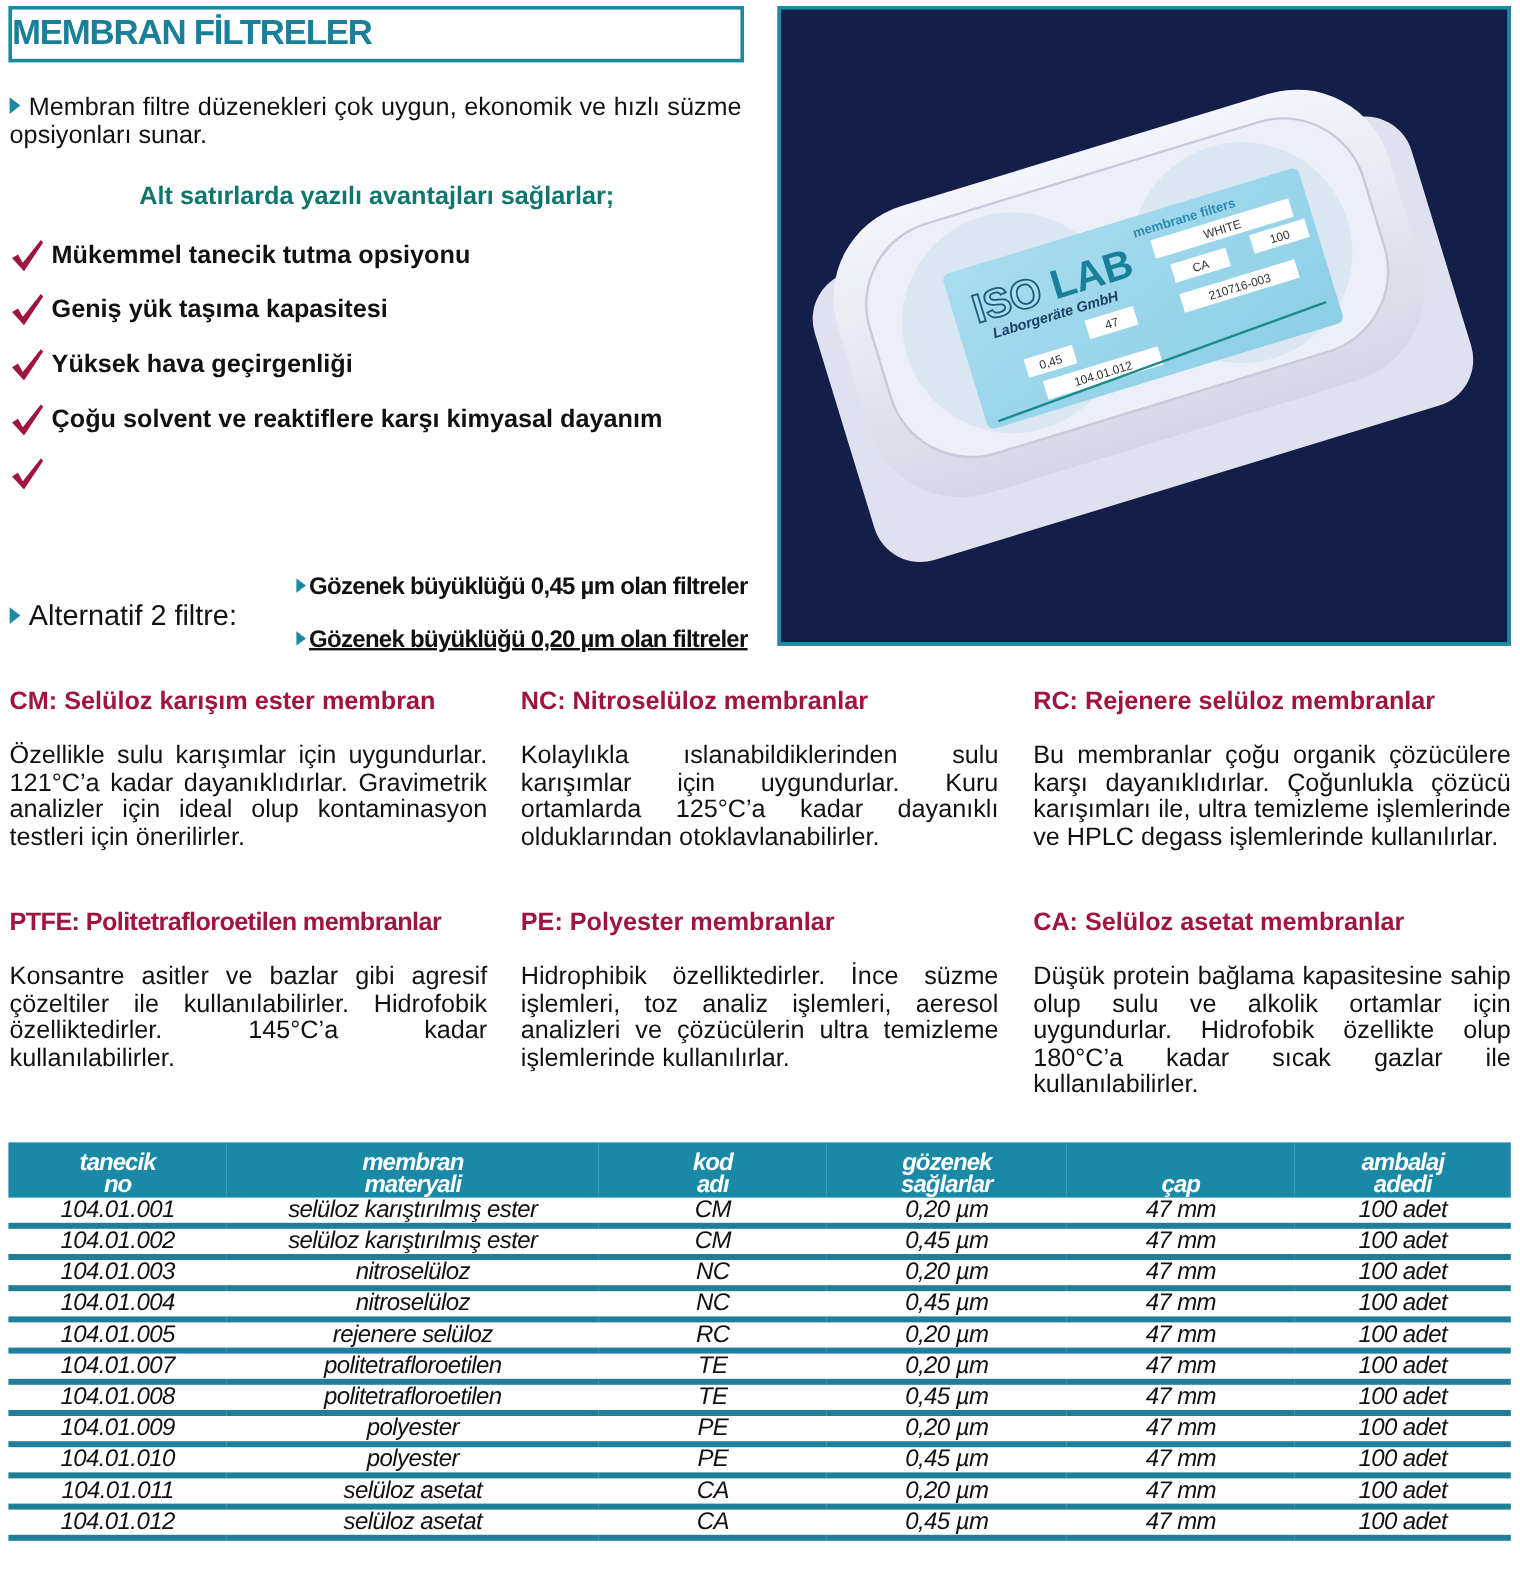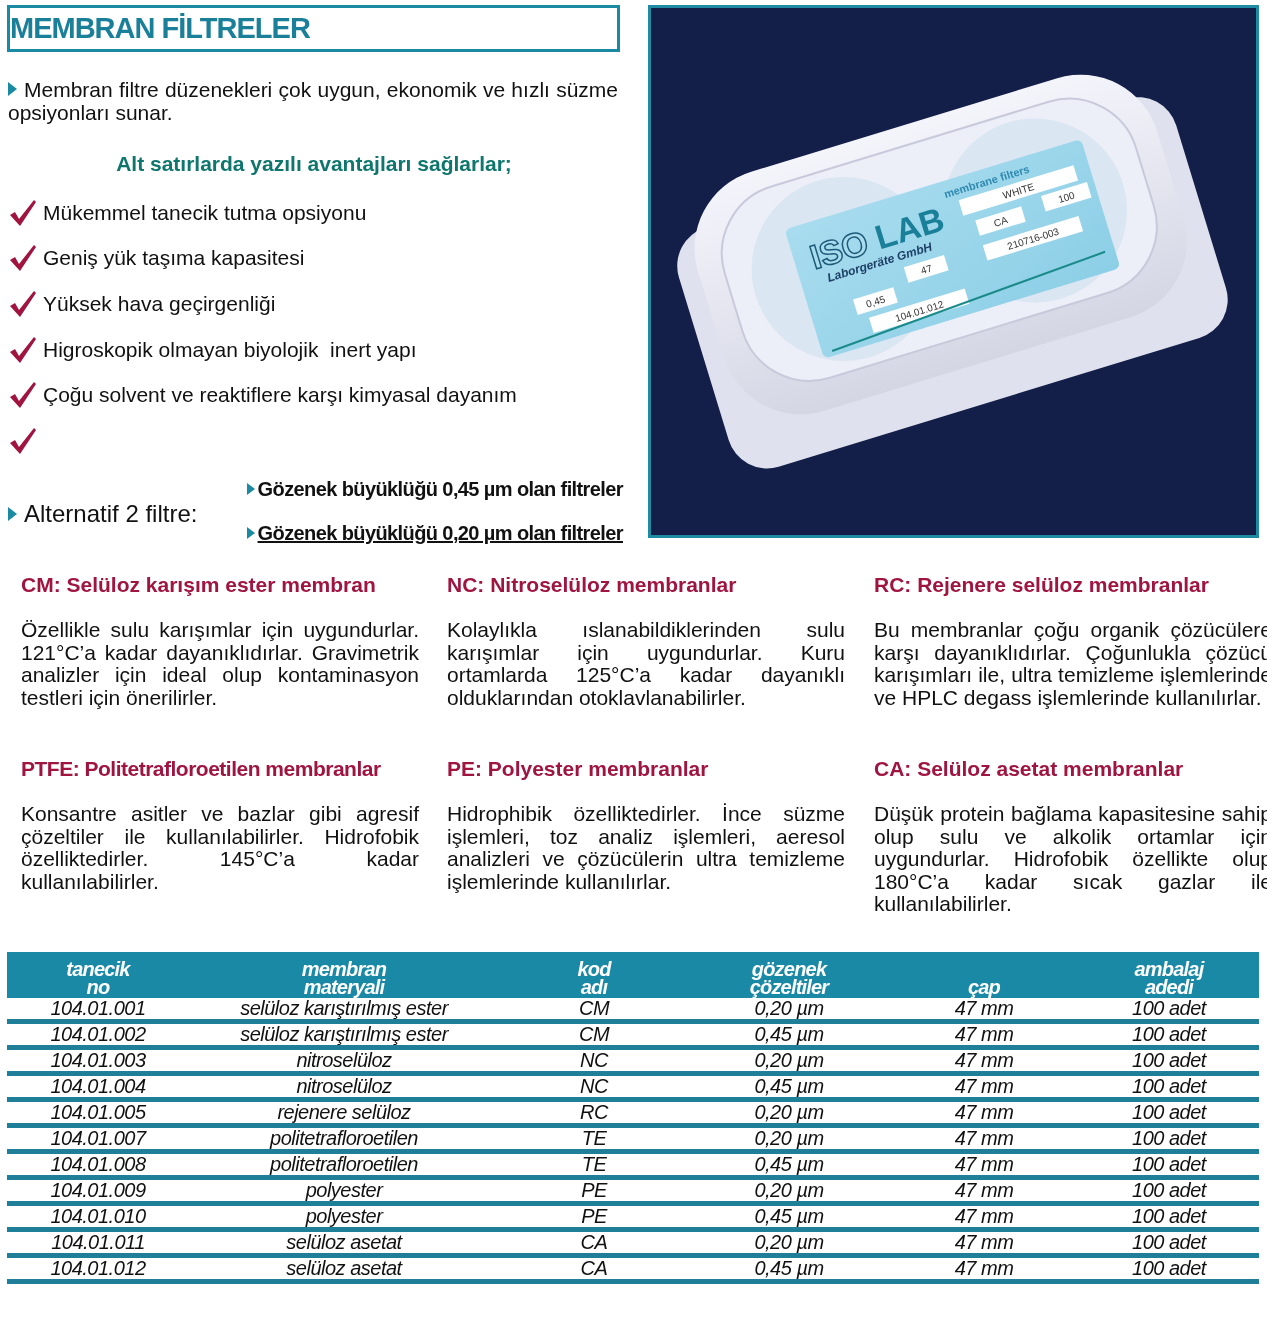"Mükemmel tanecik tutma opsiyonu" .adv-list { font-weight: none -> bold }
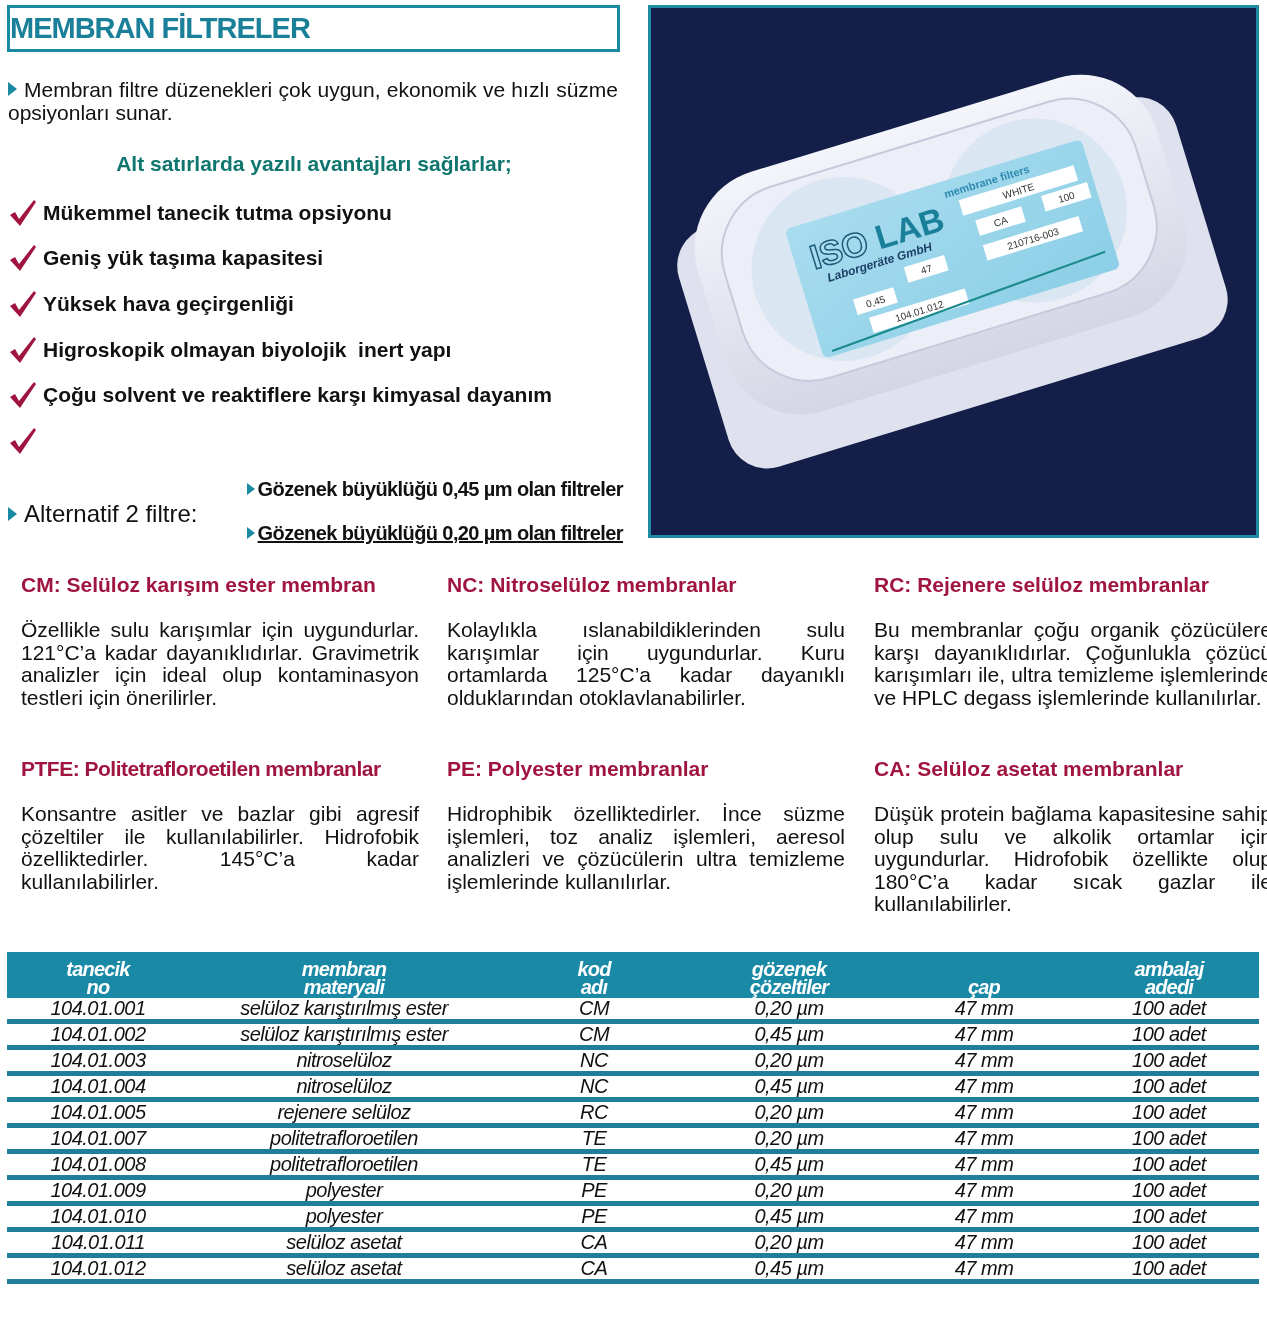"Higroskopik olmayan biyolojik inert yapı" li { html: <li> <svg> <path></path> </svg> <span>Higroskopik olmayan biyolojik inert yapı</span> </li> -> none }
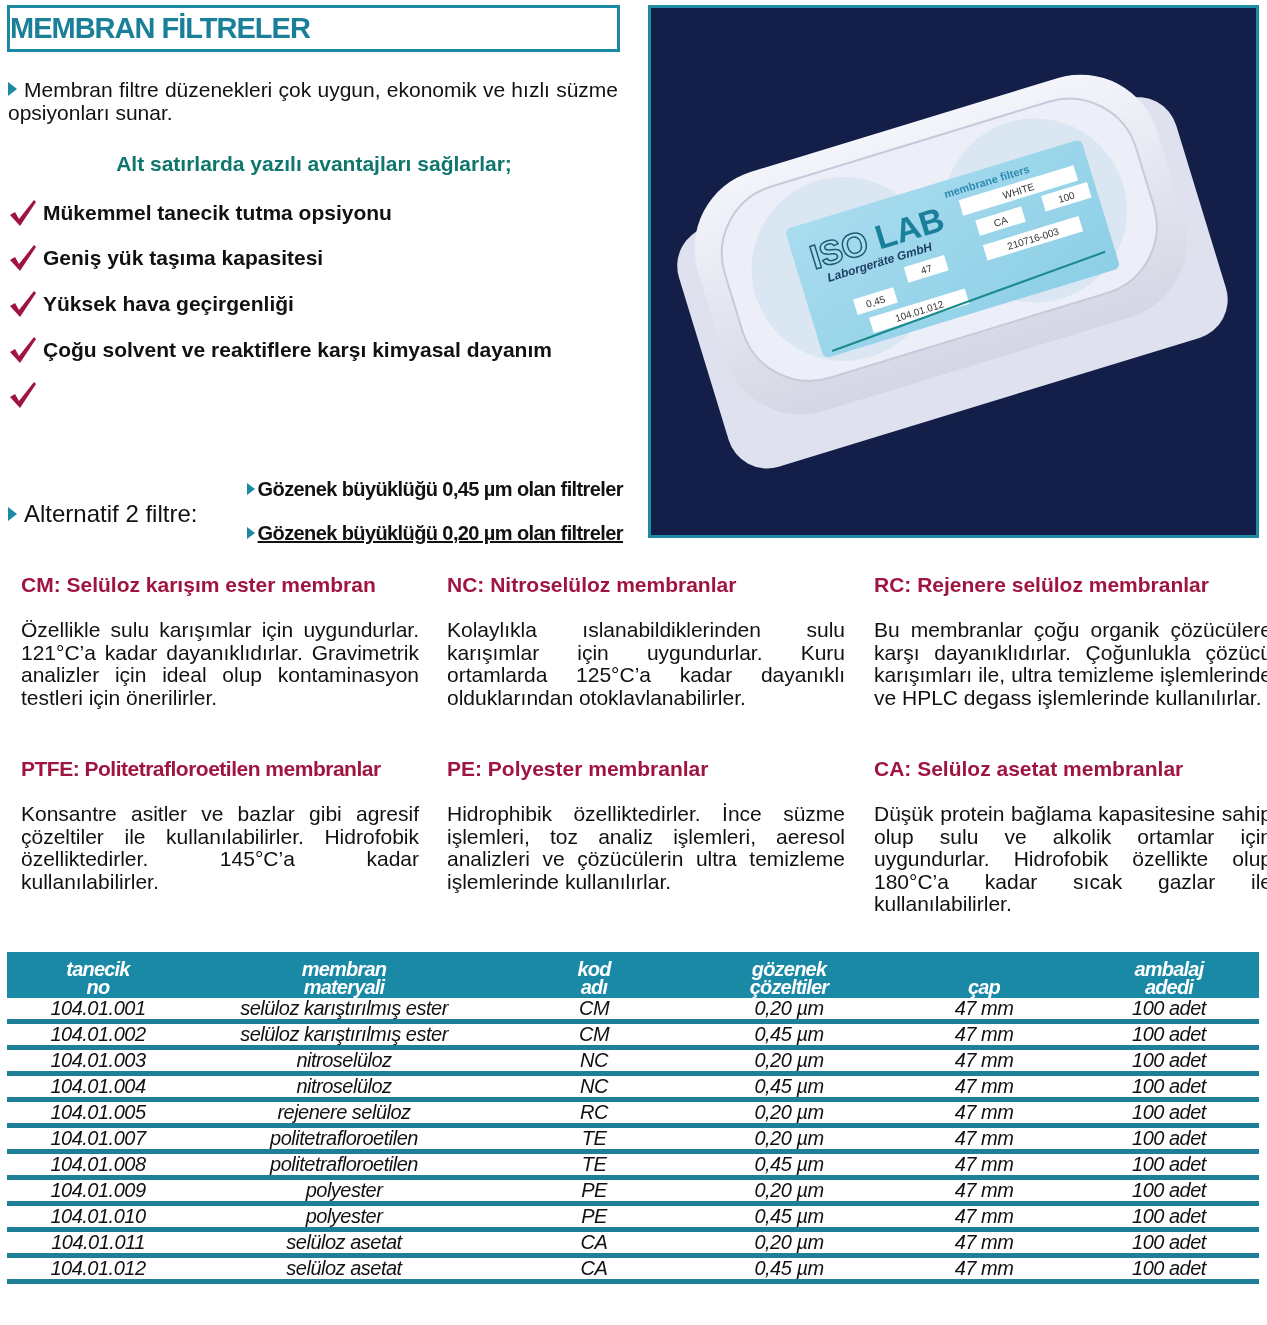"CM: Selüloz karışım ester membran" .type { margin-left: 13px -> none }
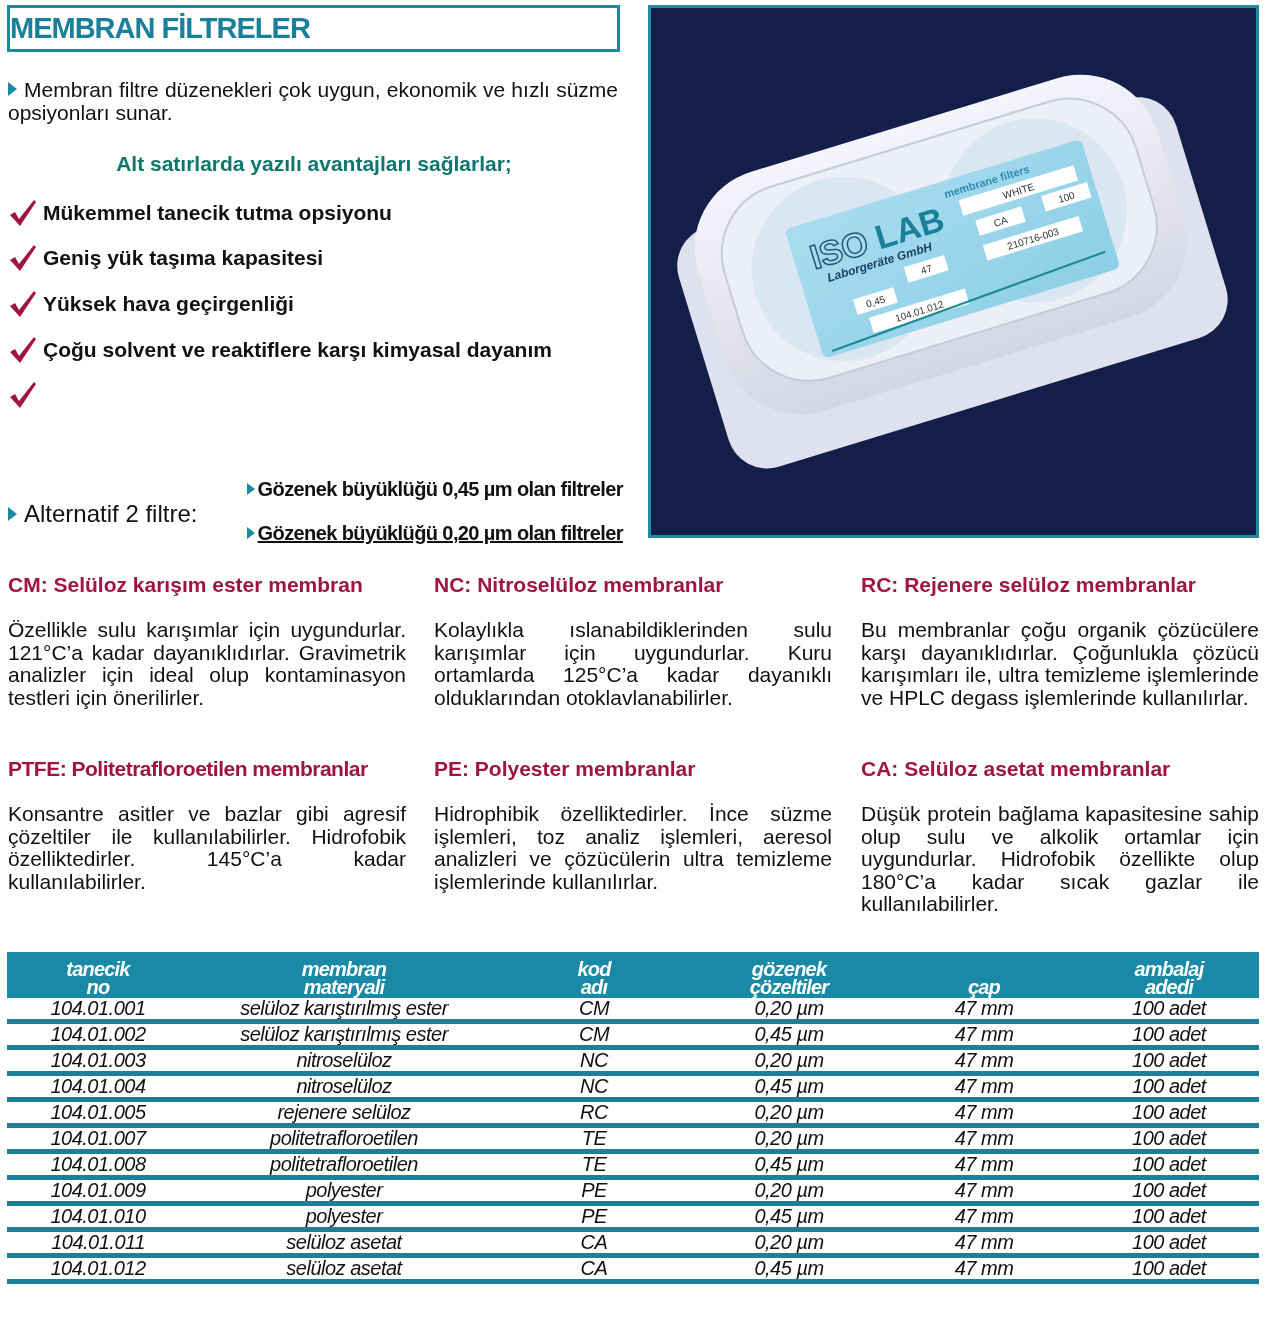"çözeltiler" span { text: çözeltiler -> sağlarlar }
